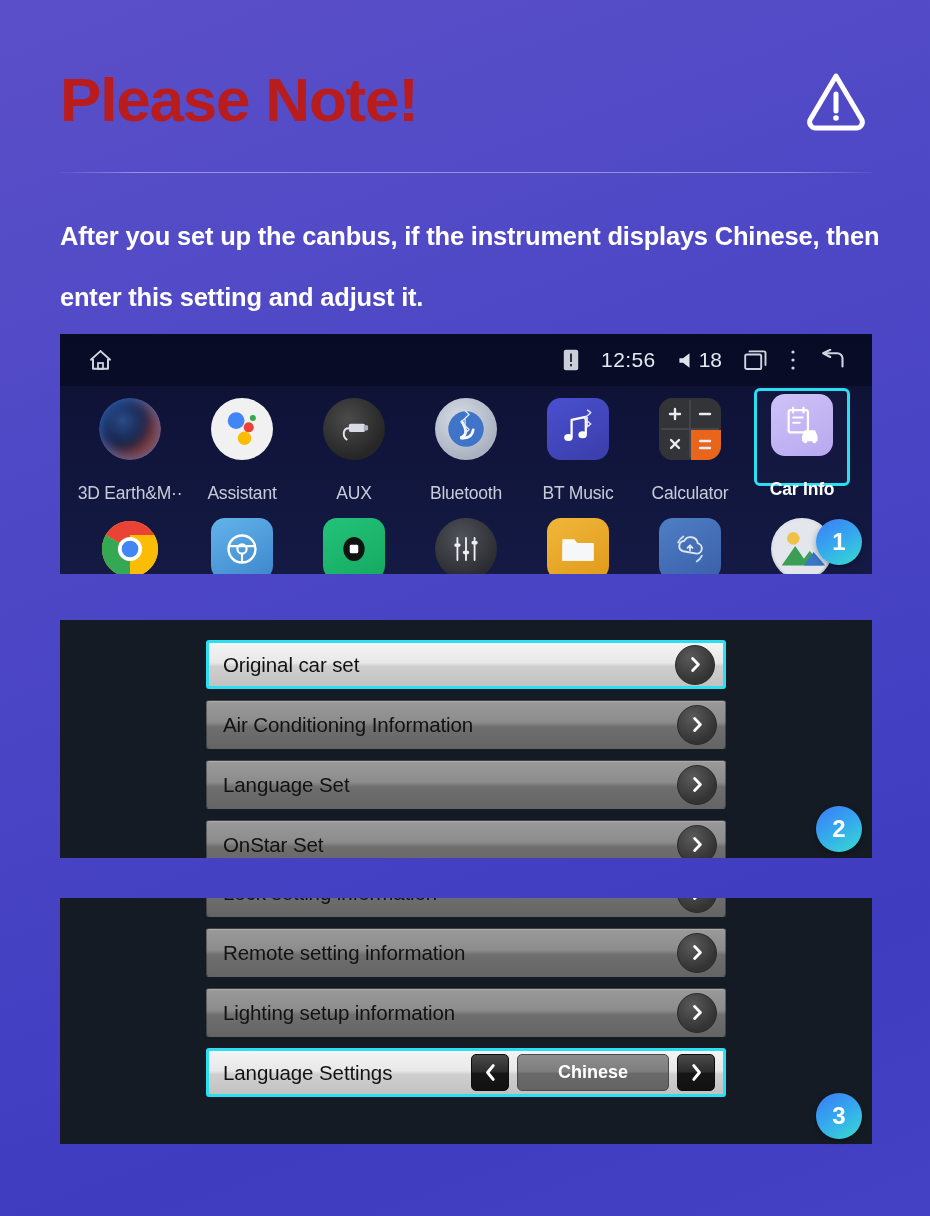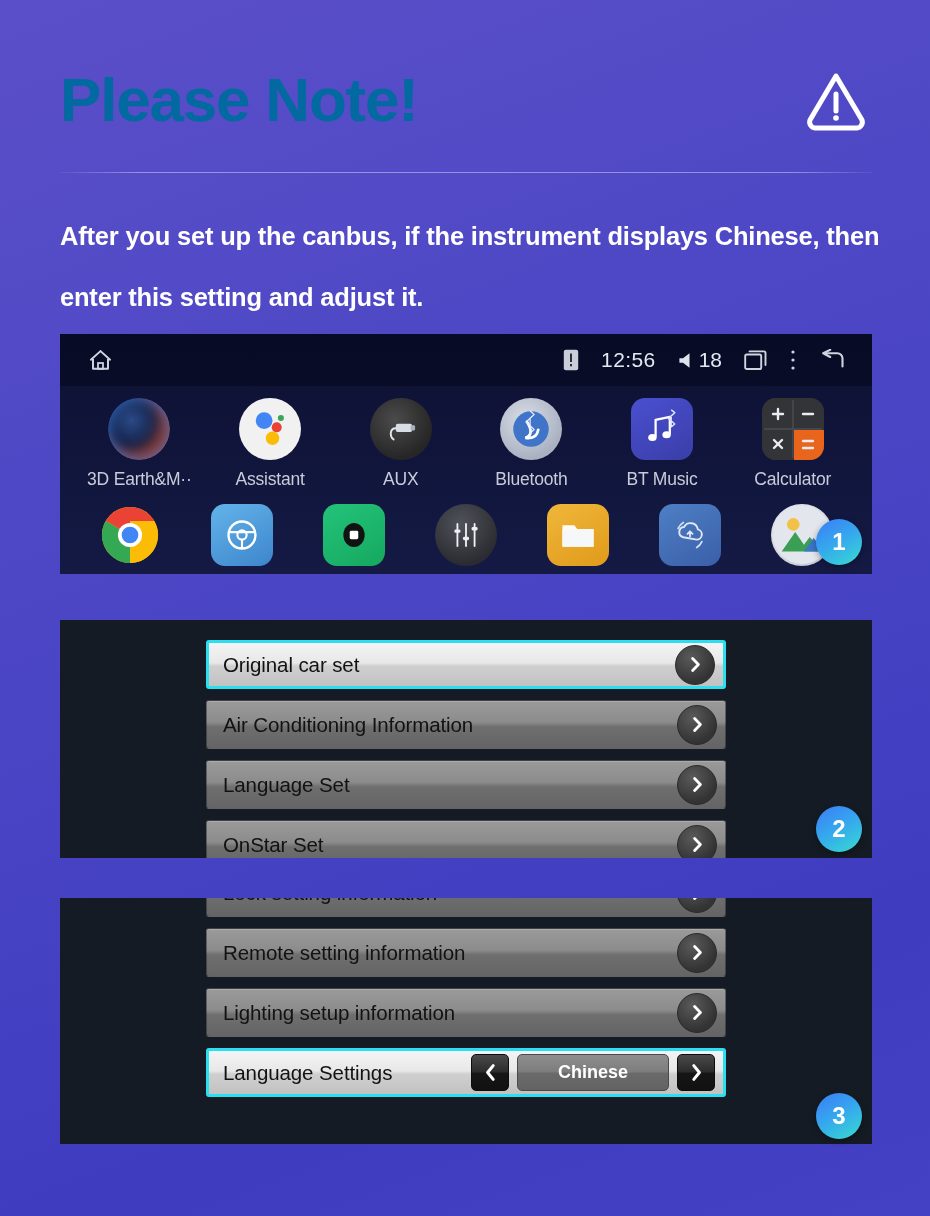"Please Note!" .page-title { color: #0369a1 -> #b91c1c }
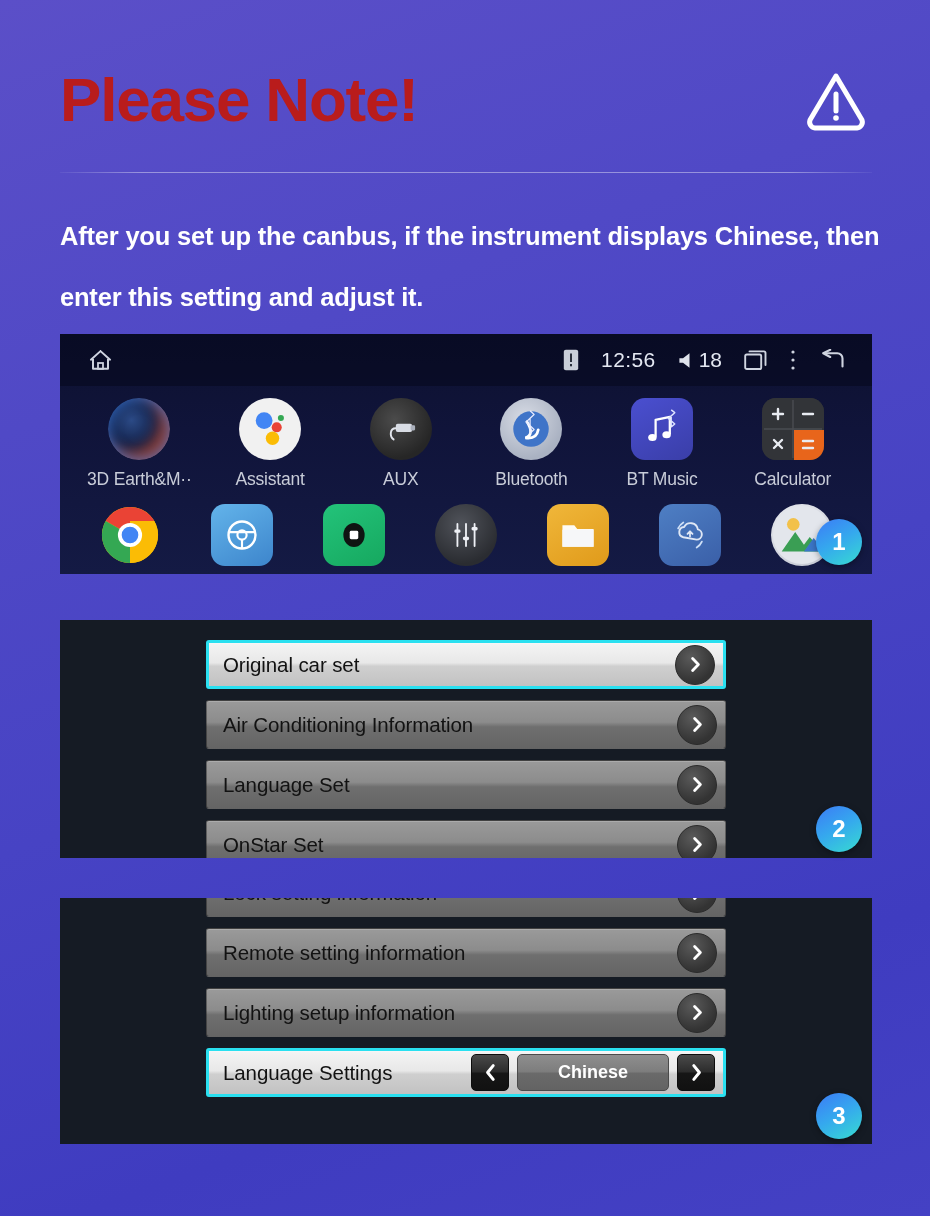"3D Earth&M··" .app-label { margin-top: 9px -> 23px }
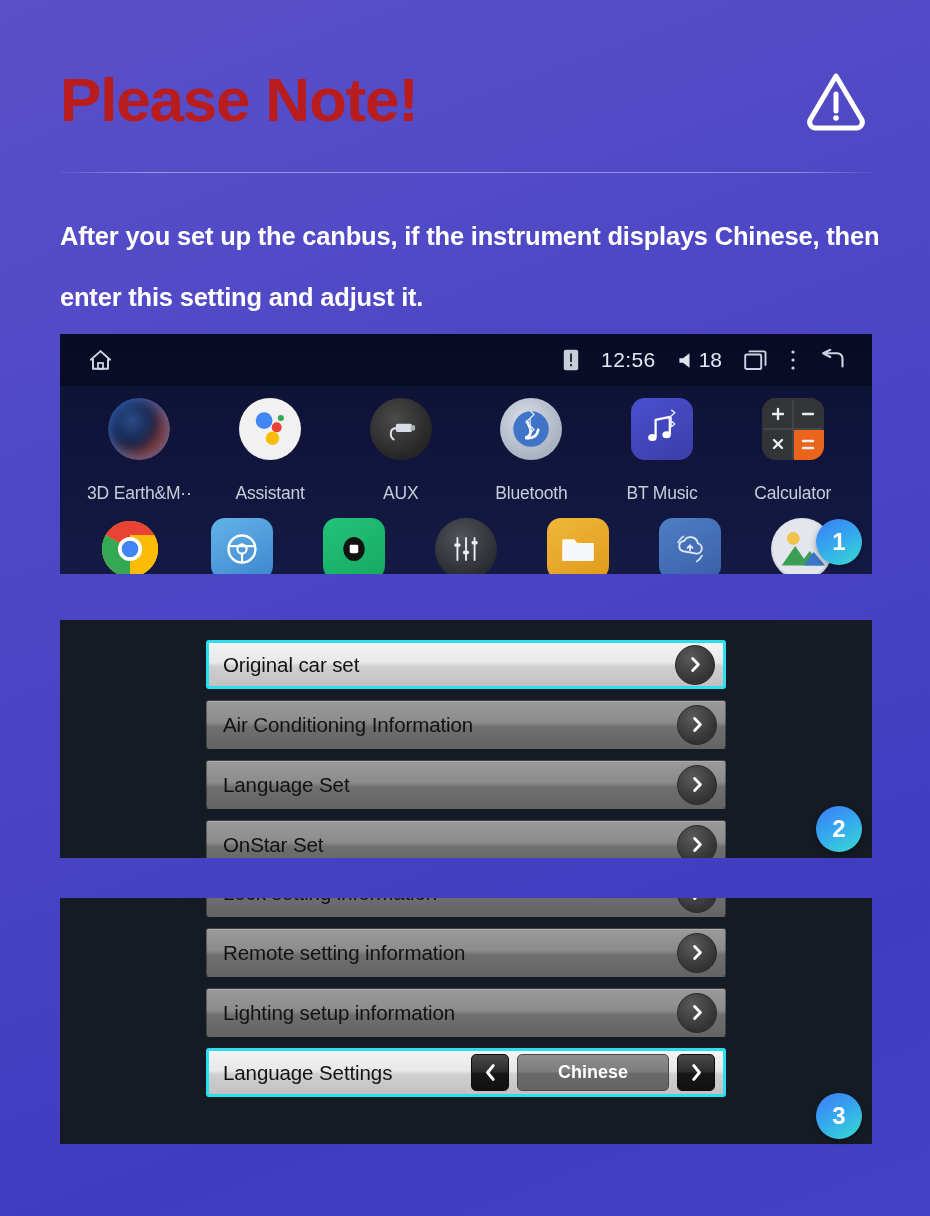"Car Info" div.app { html: none -> <div> <div></div> <div> <svg> <rect></rect> <line></line> <line></line> <line></line> <line></line> <path></path> <circle></circle> <circle></circle> </svg> </div> <div>Car Info</div> </div> }
